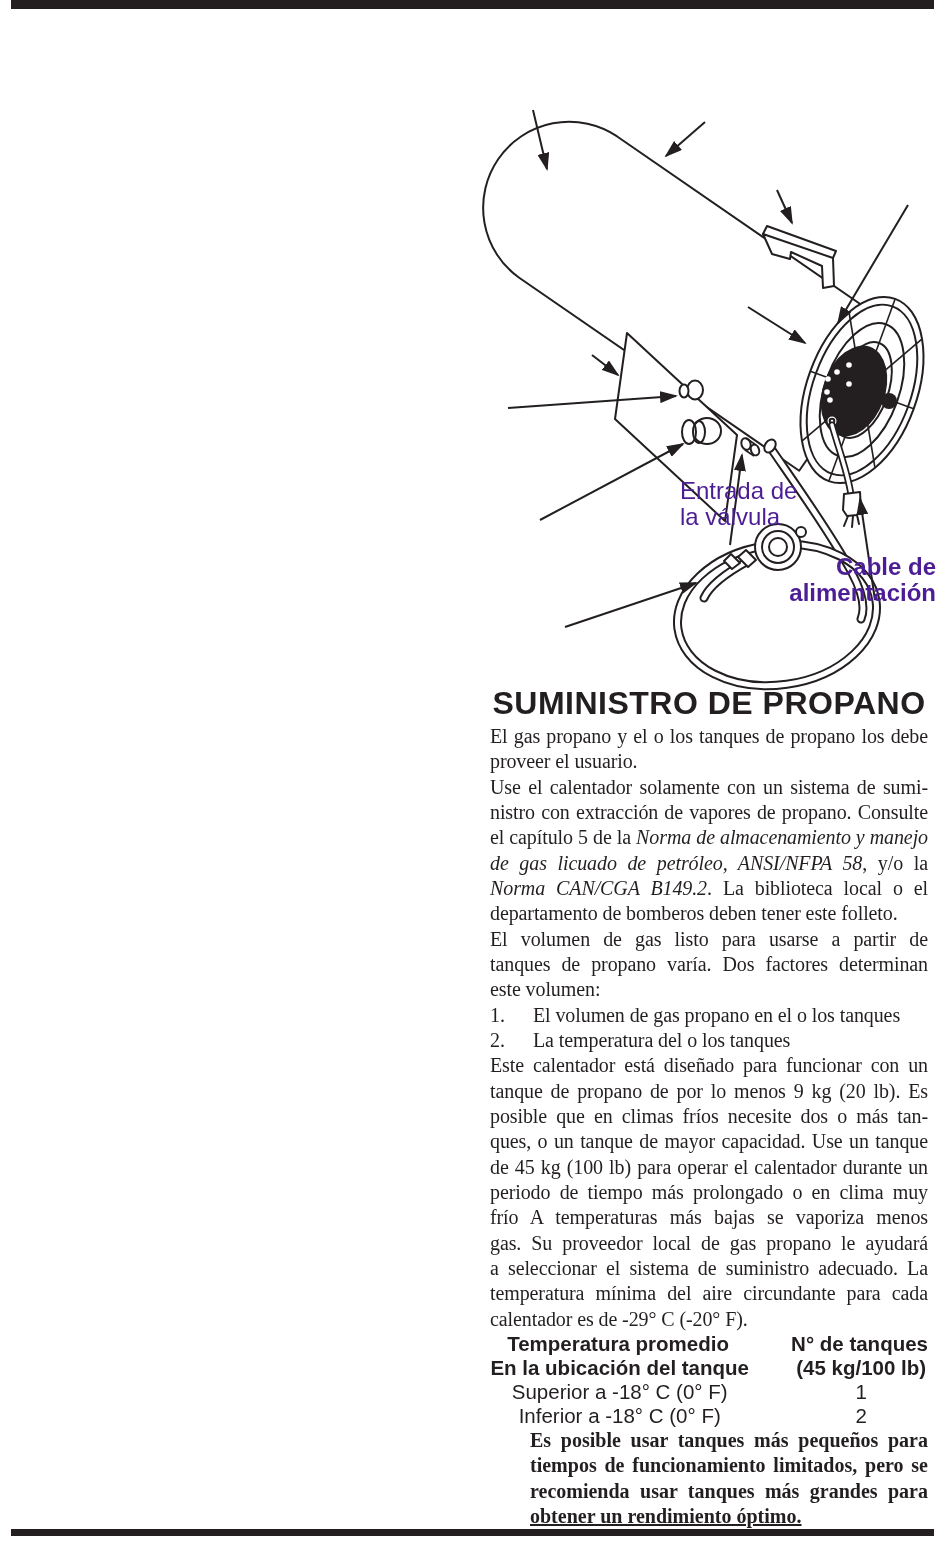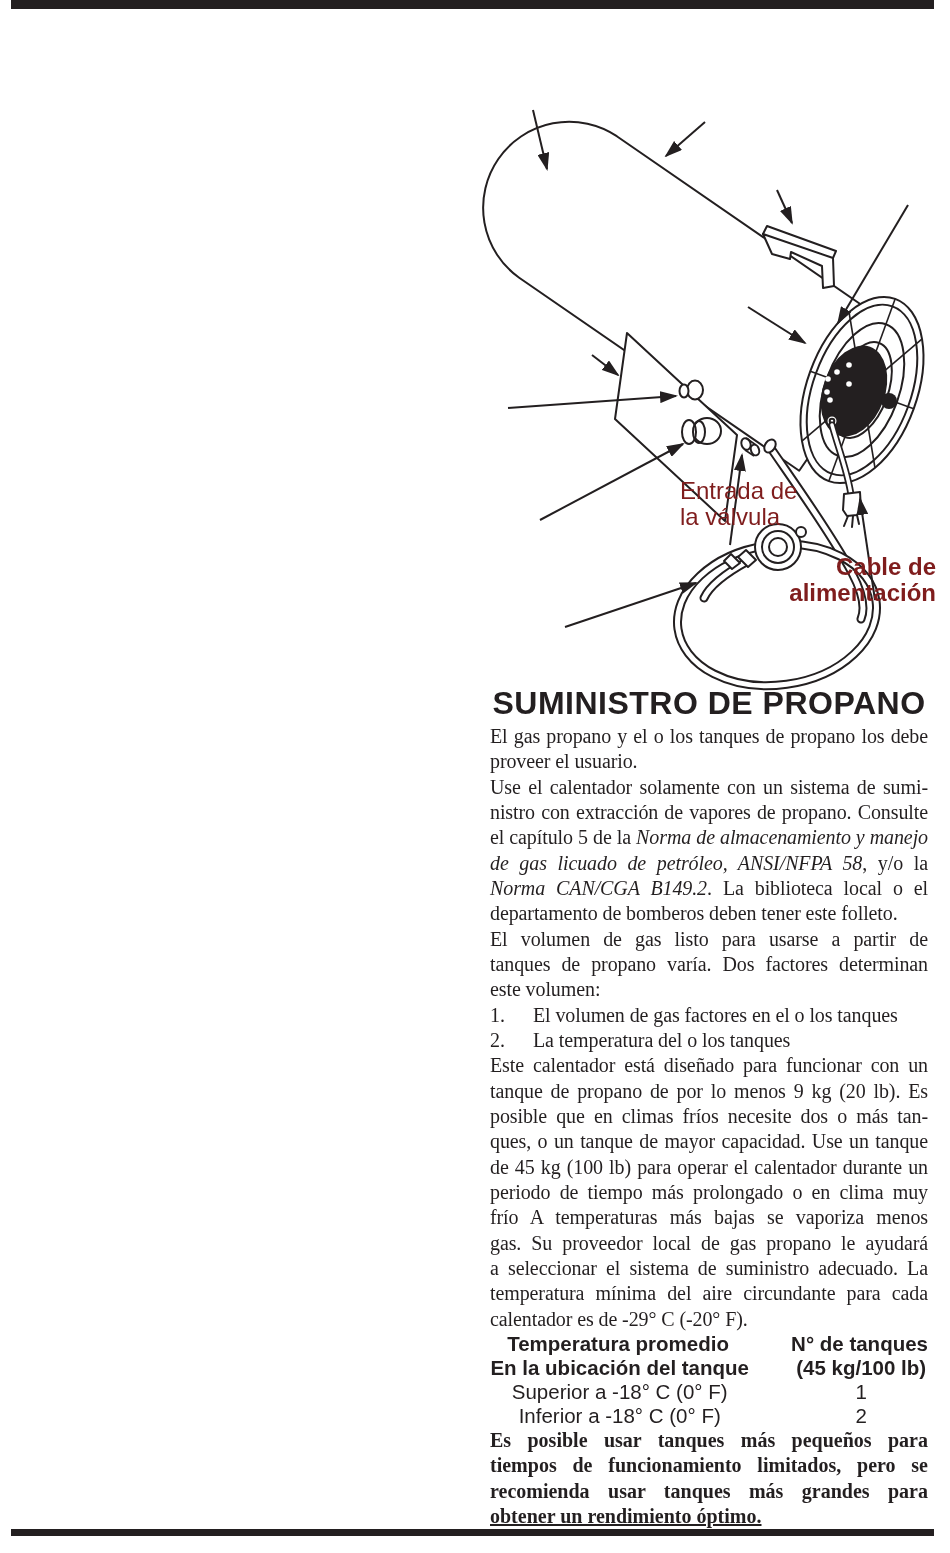"Entrada de" .fig-label { color: #7f1d1d -> #4c1d95 }
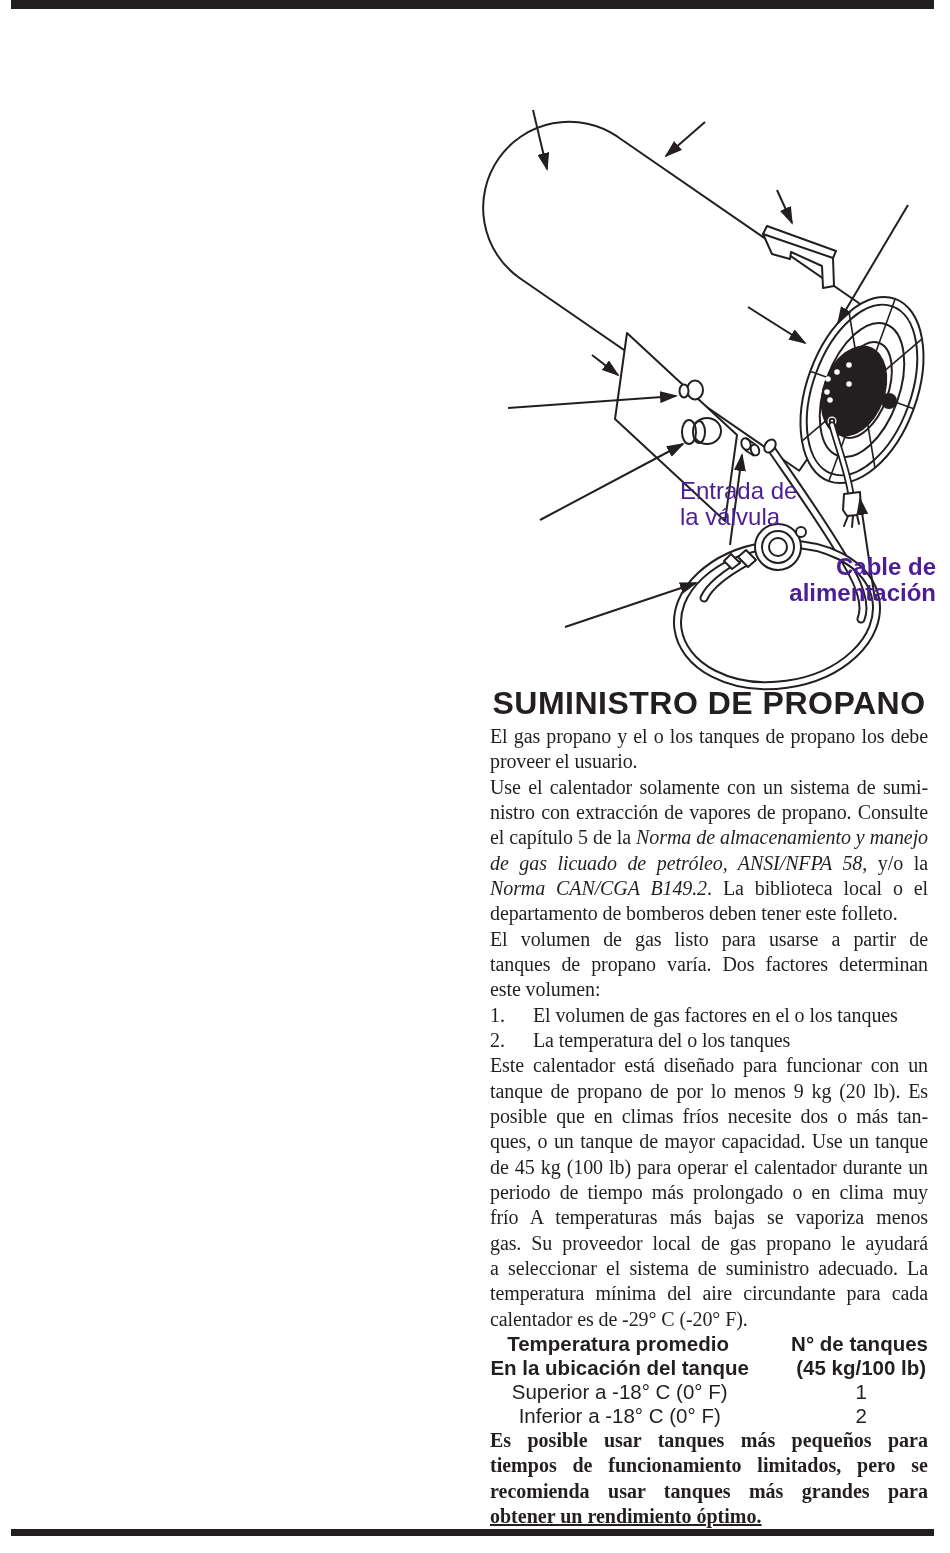"El volumen de gas factores" span { text: factores -> propano }
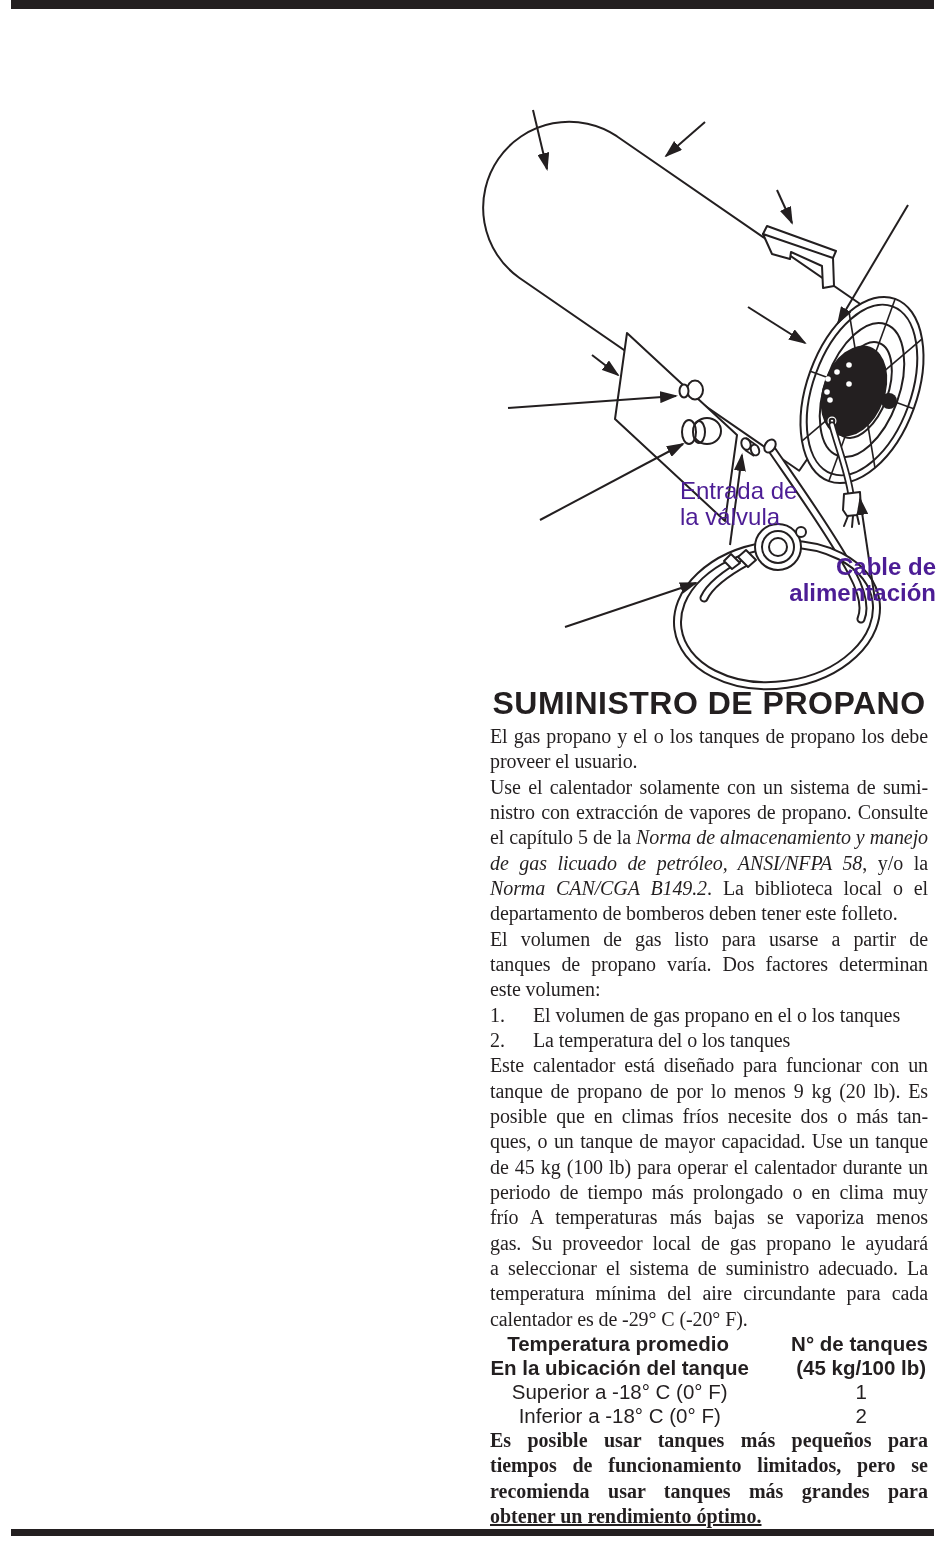"Es posible usar tanques más" .cl { margin-left: none -> 40px }
